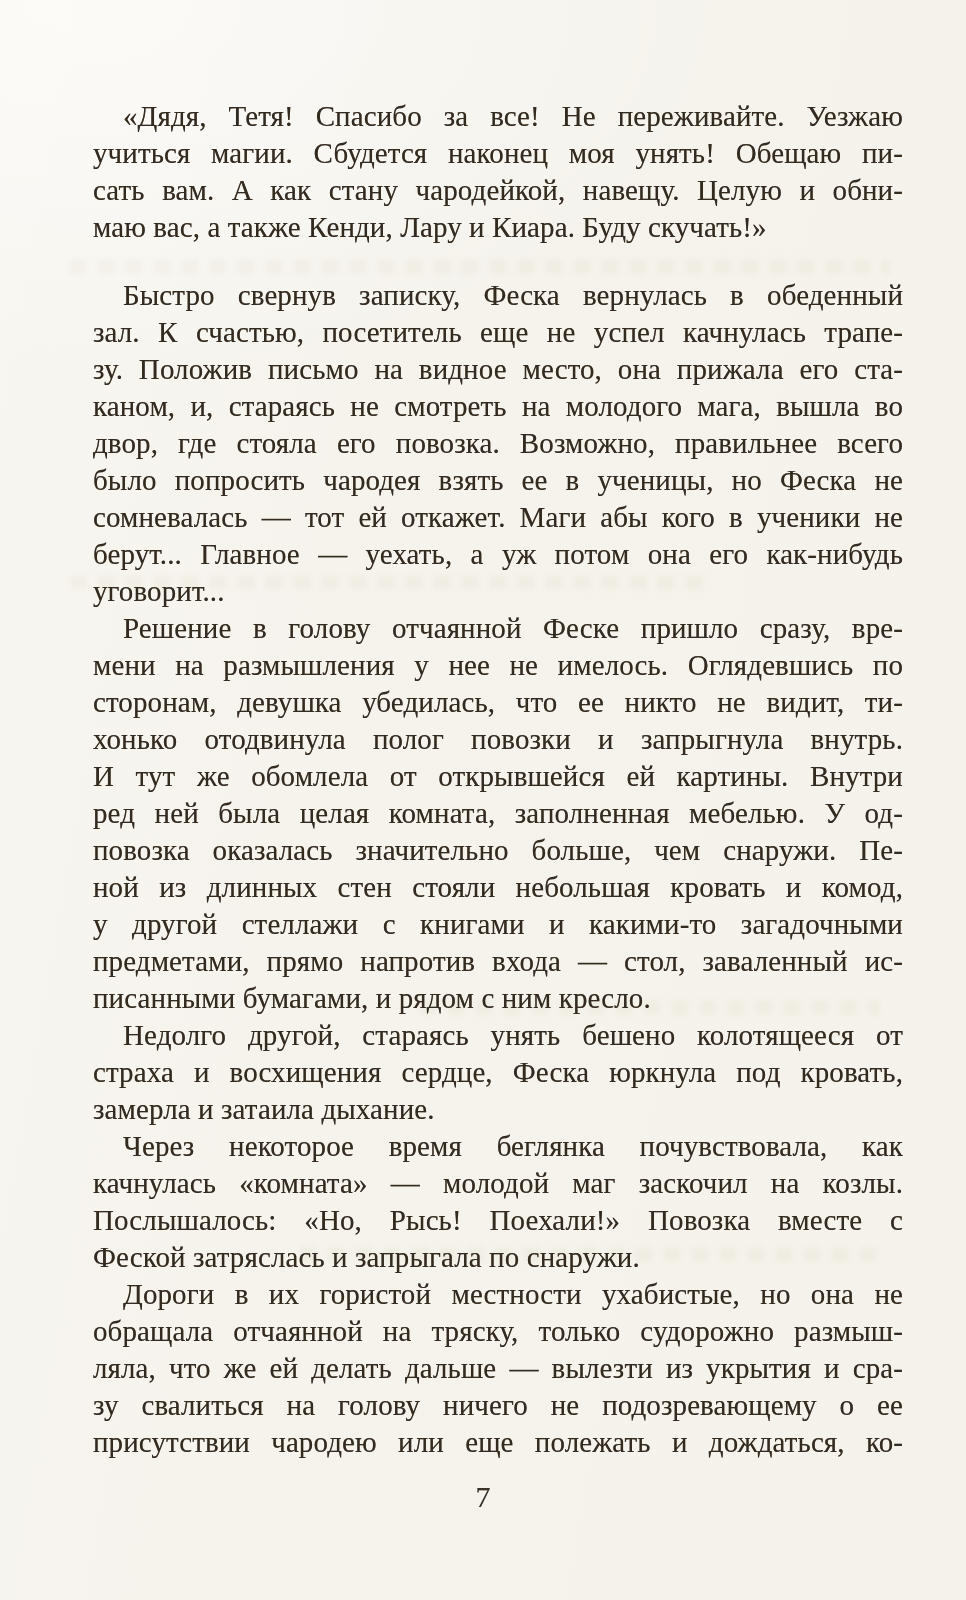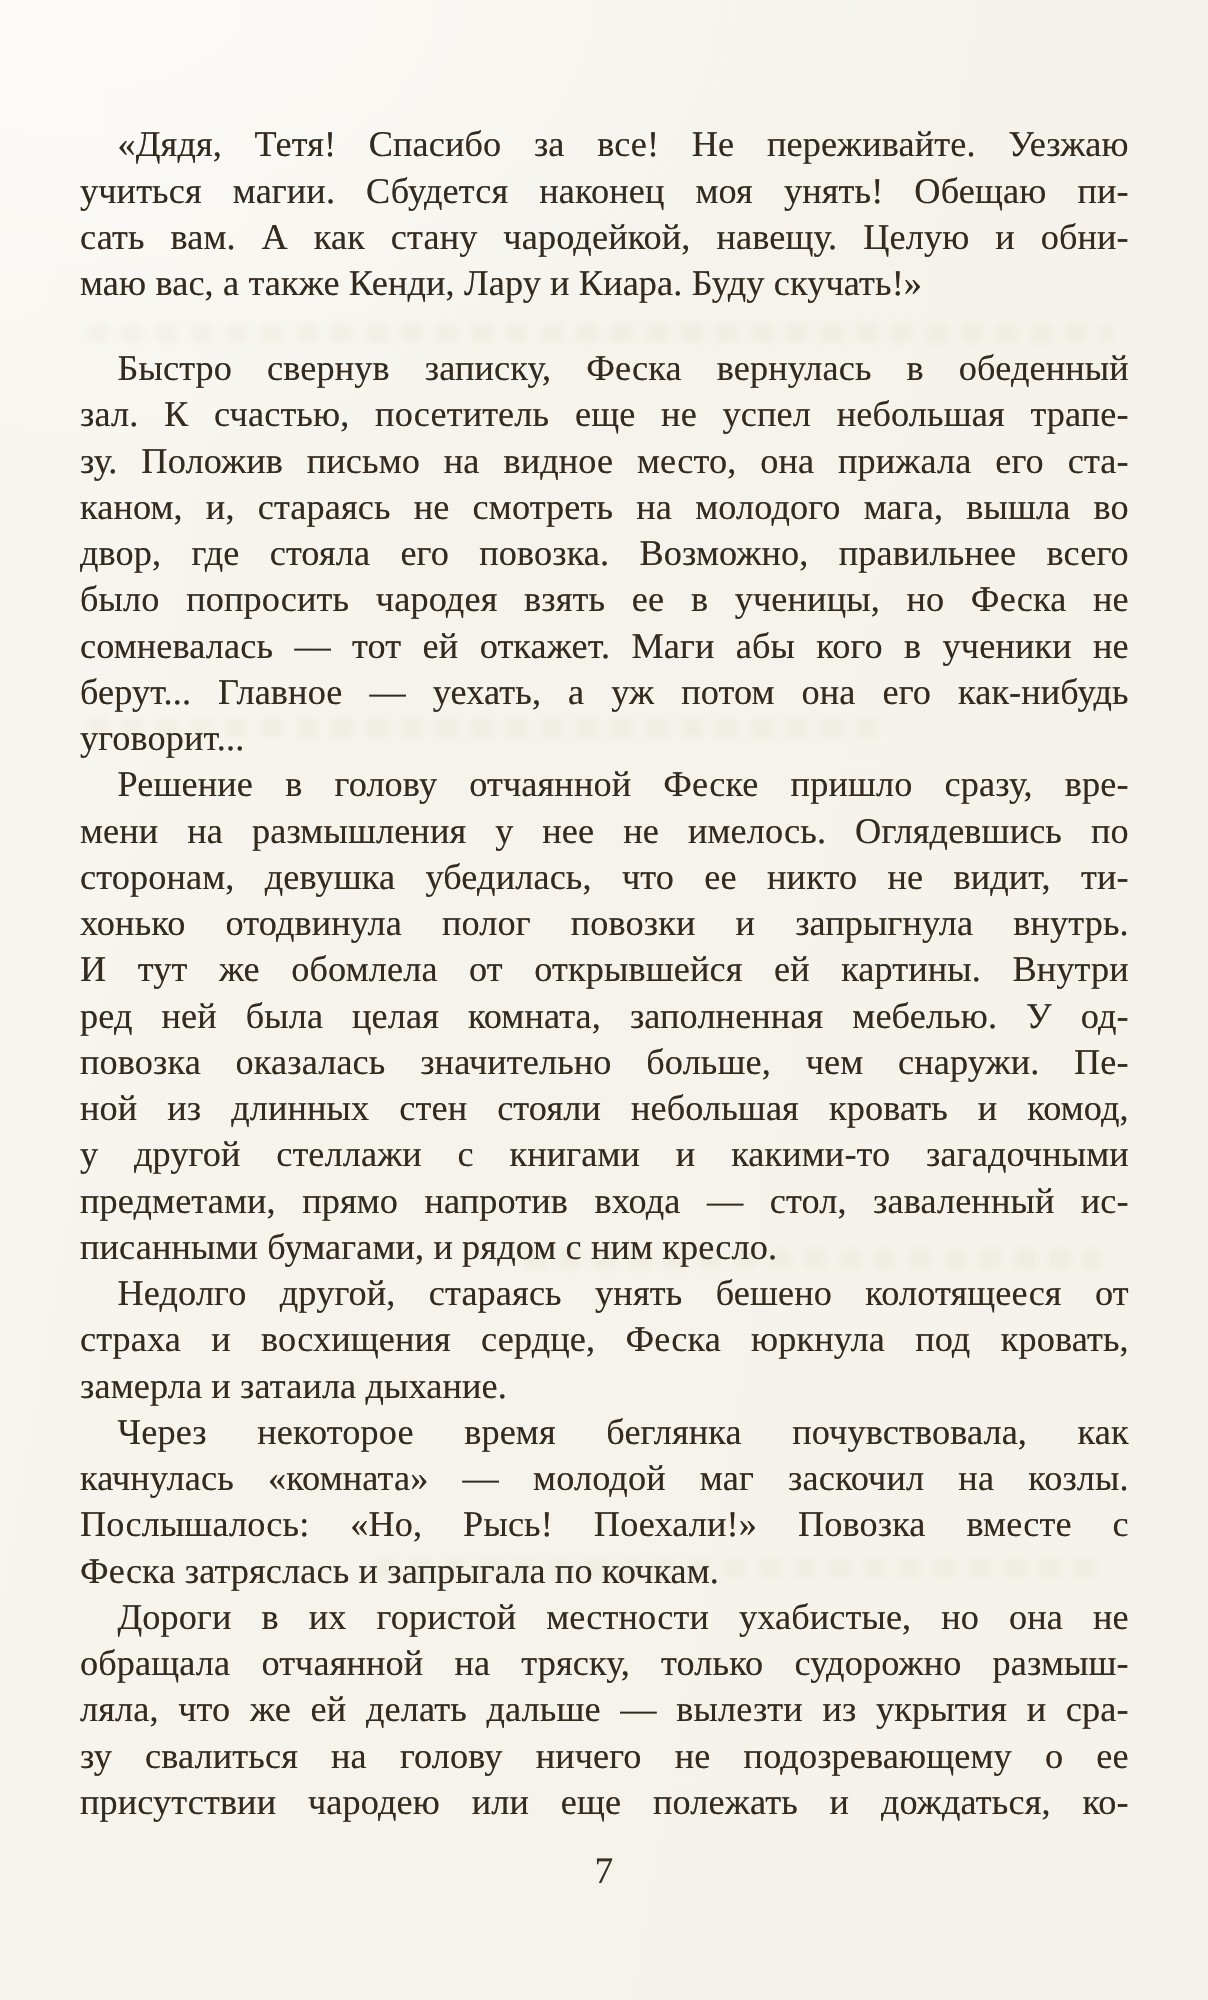"«Дядя, Тетя! Спасибо за все!" .line { margin-left: none -> 29px }
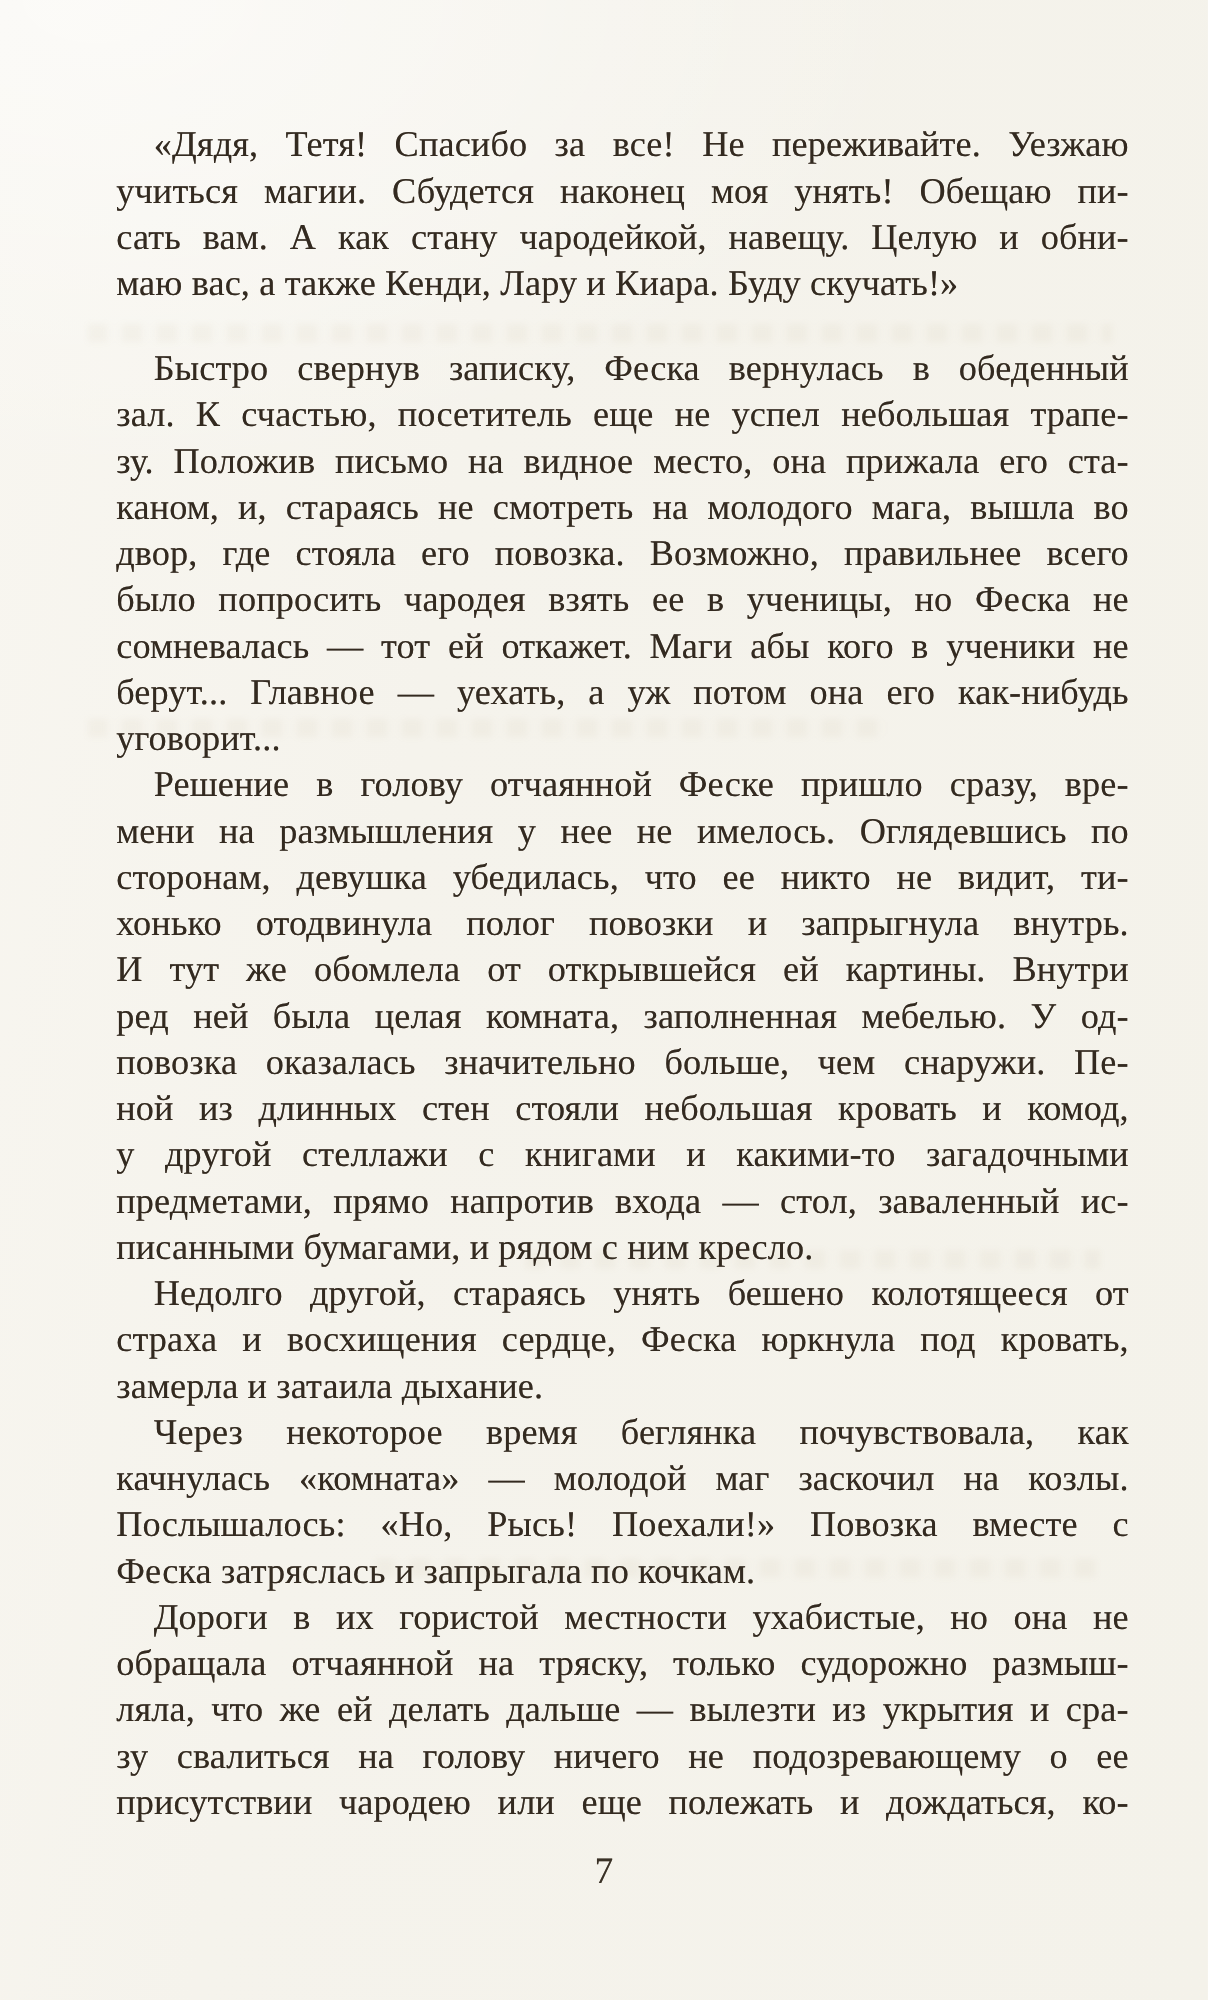"зал. К счастью, посетитель еще" div.line { text: небольшая -> качнулась }
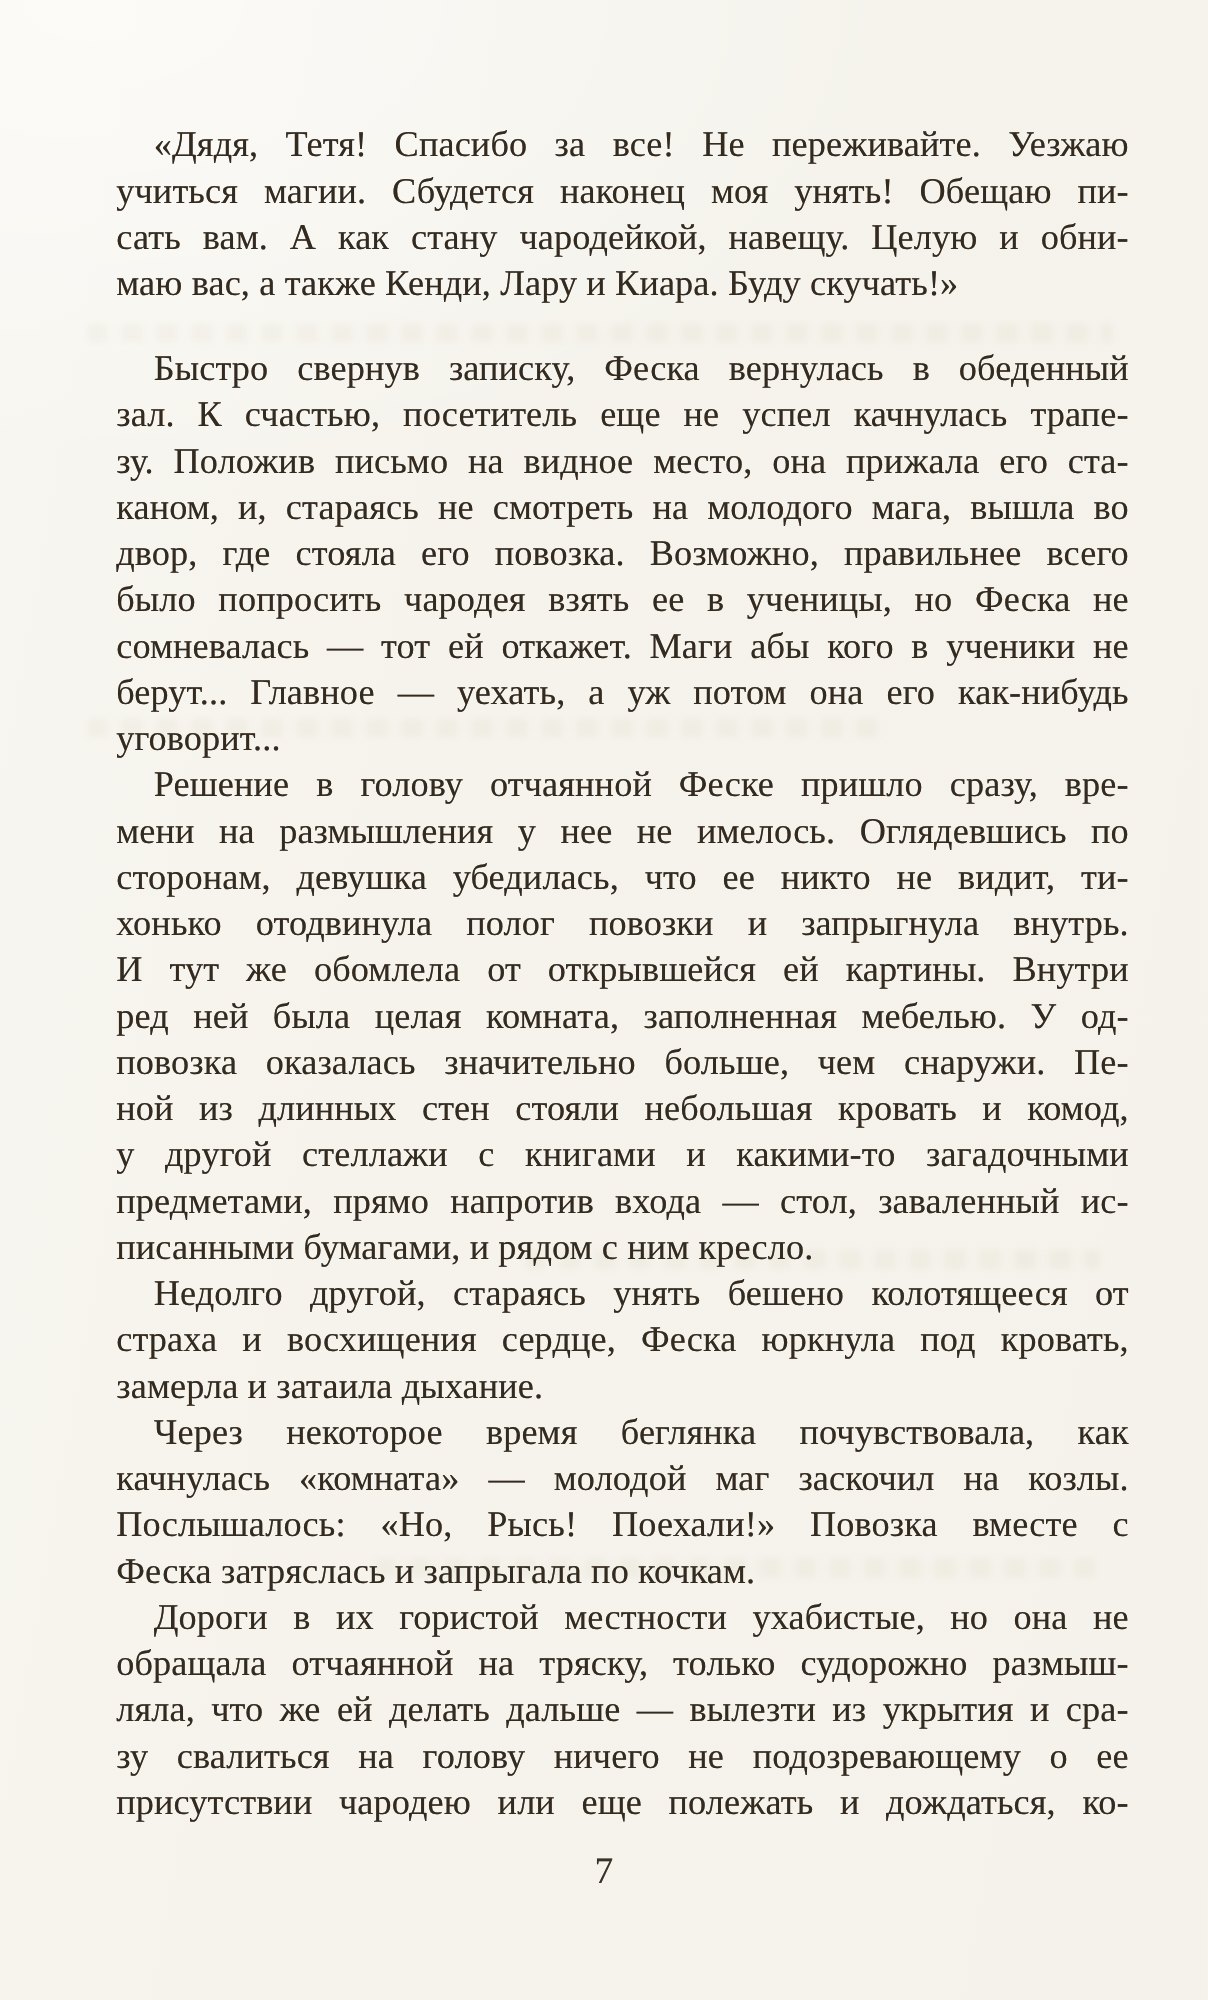"Феска затряслась и запрыгала по" div.line { text: Феска затряслась и запрыгала по кочкам -> Феской затряслась и запрыгала по снаружи }
